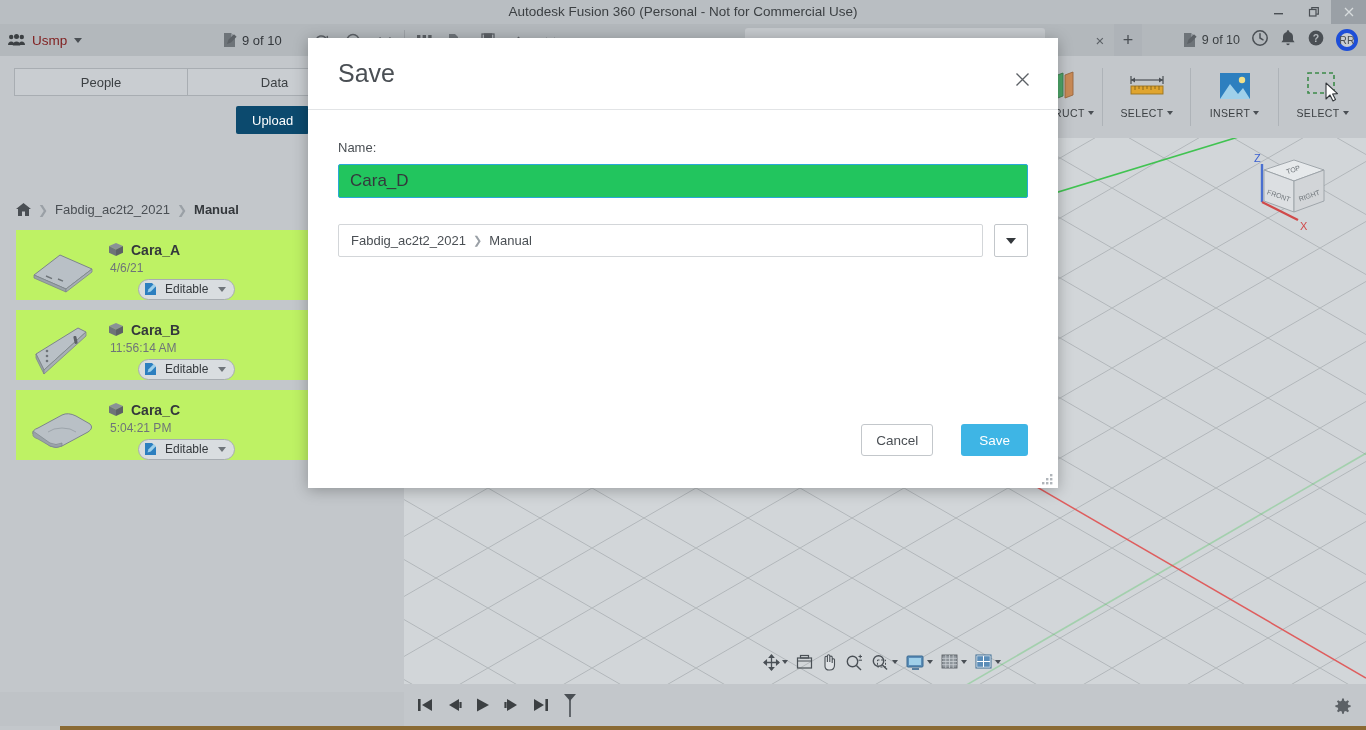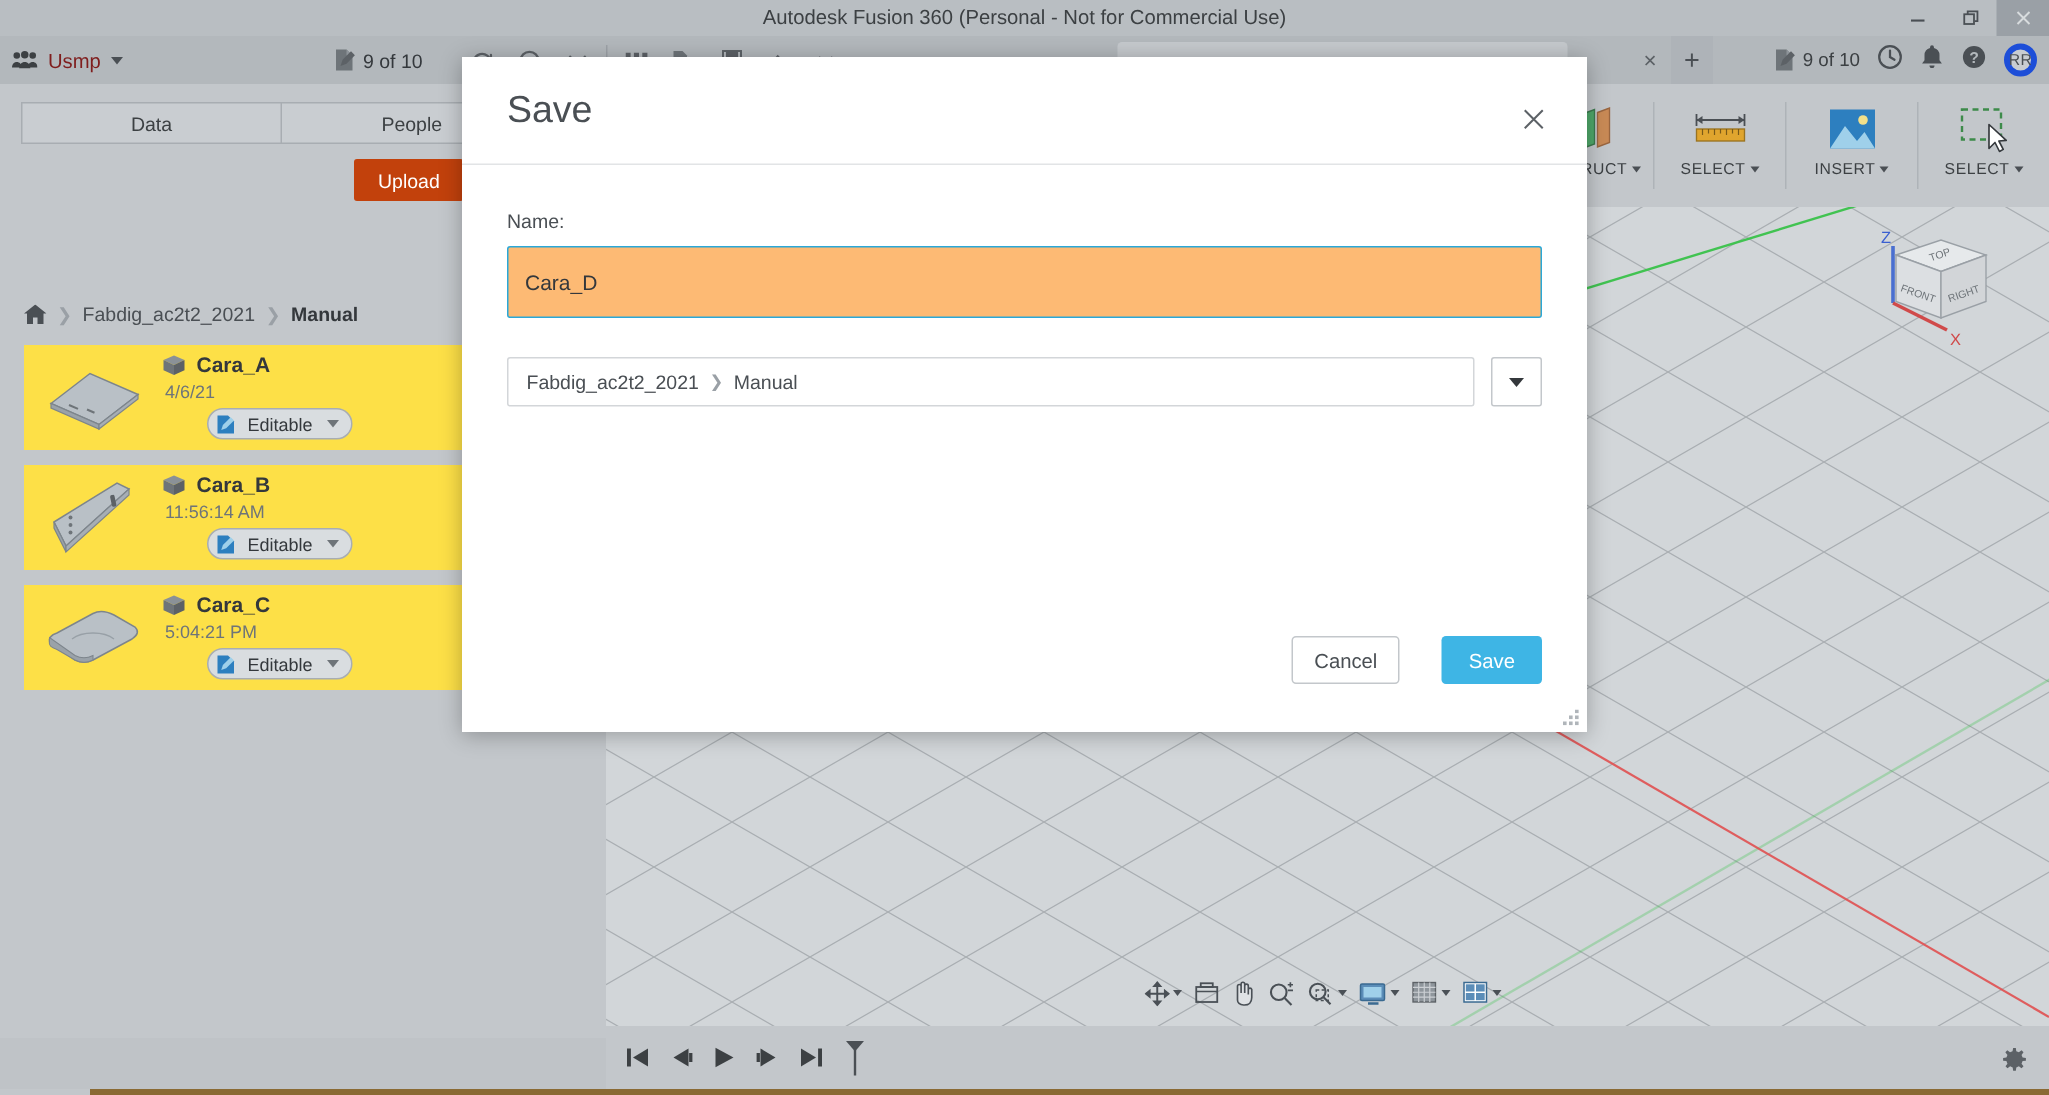"Data" div.dp-tab { order: before "People" -> after "People" }
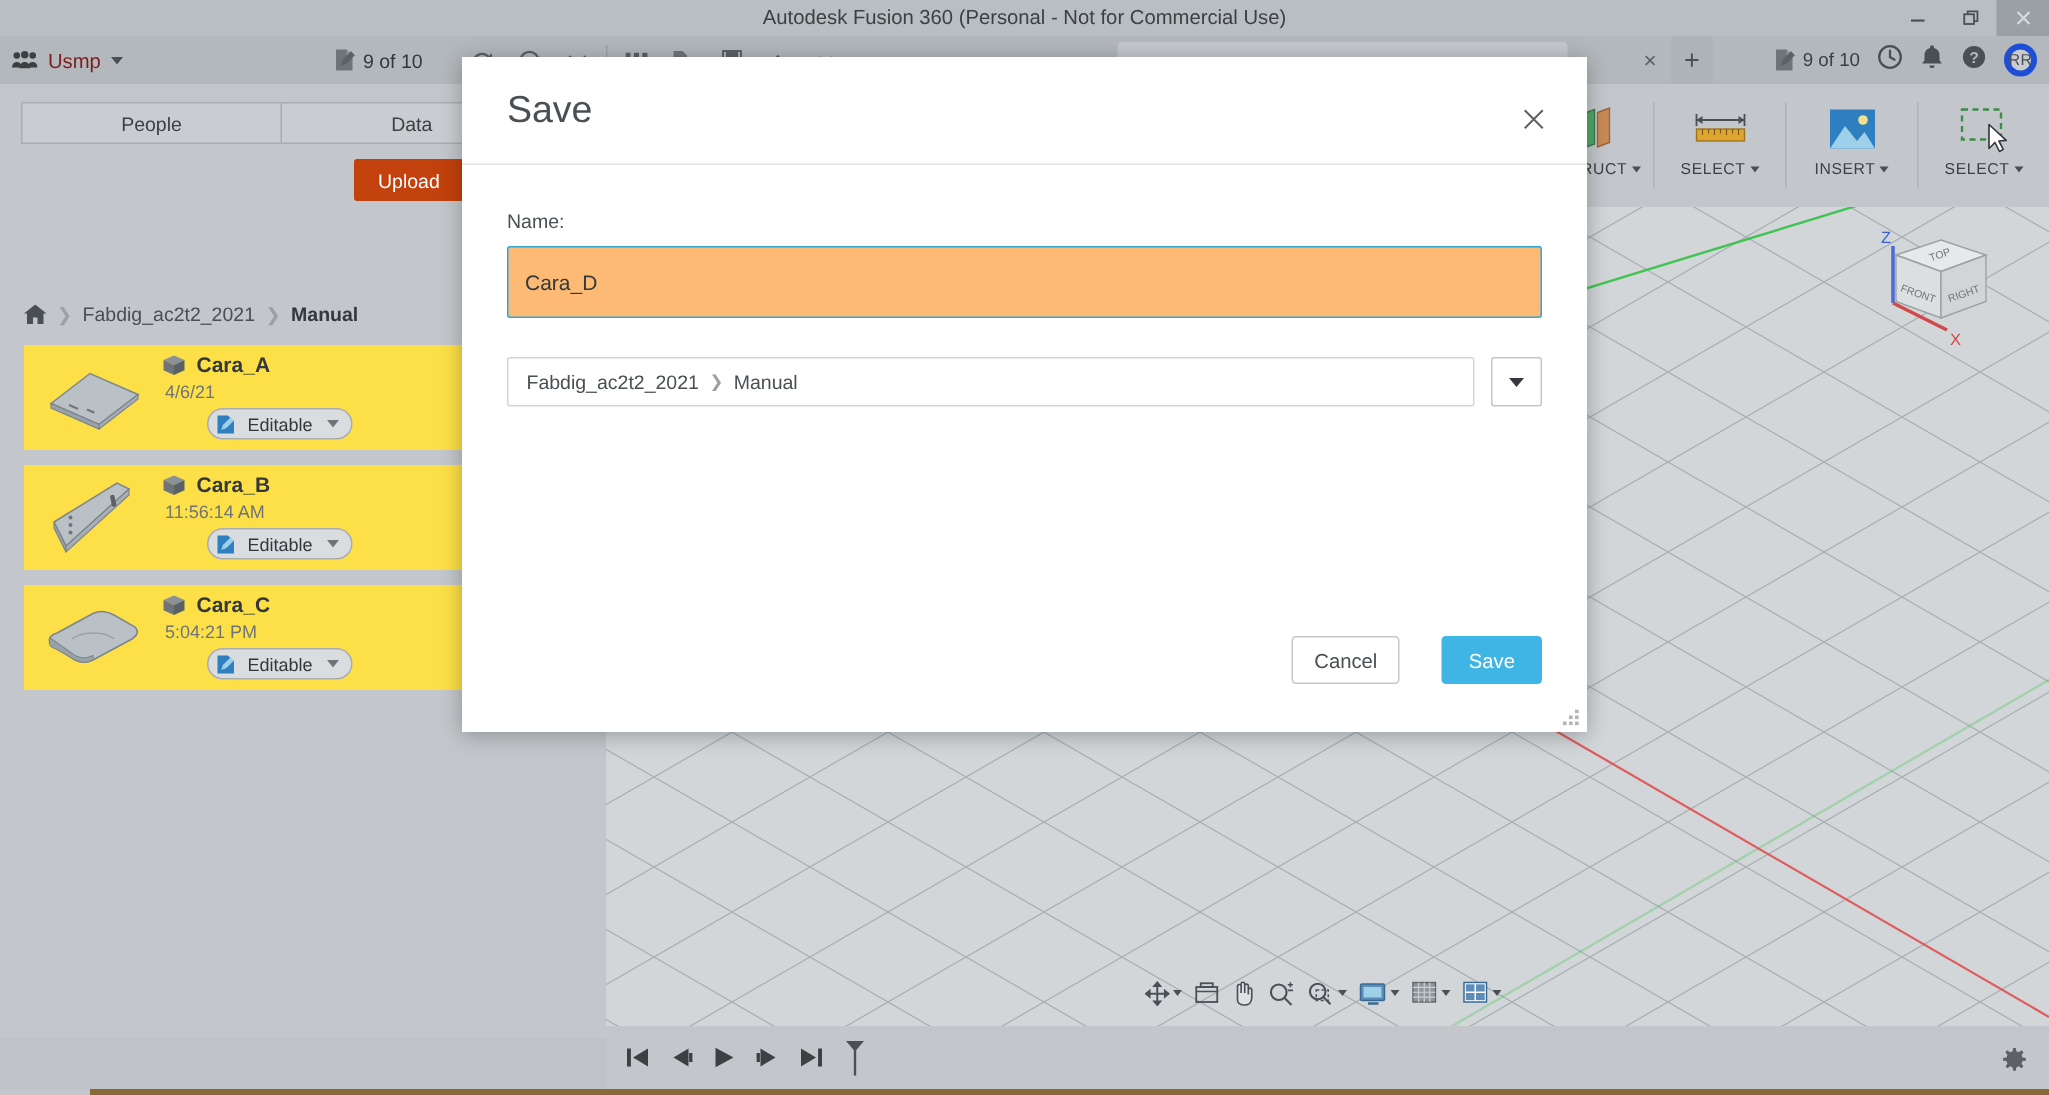"Upload" .btn-upload { background: #c2410c -> #0c4a6e }
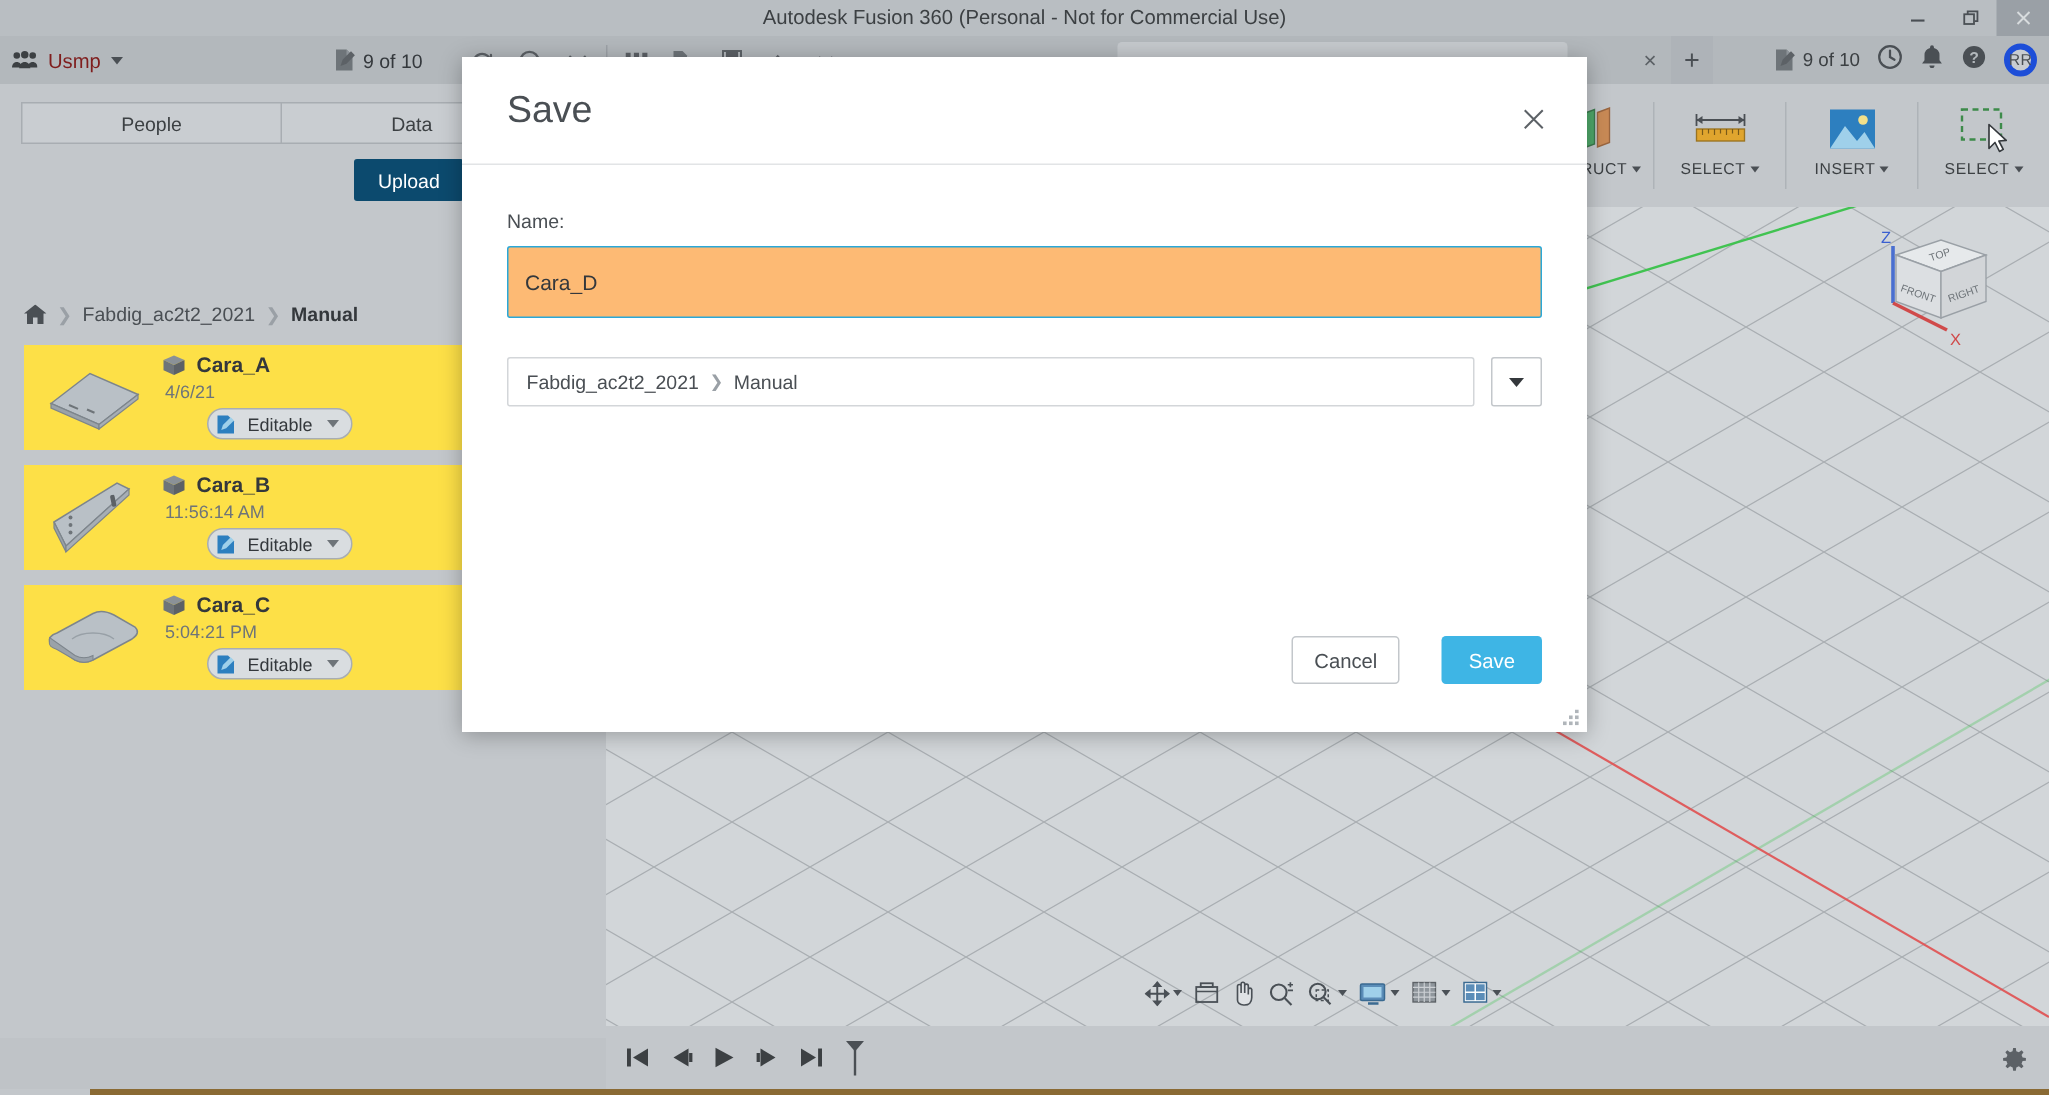"Cara_D" .name-input { background: #fdba74 -> #22c55e; font-size: 14px -> 17px; height: 48px -> 34px }
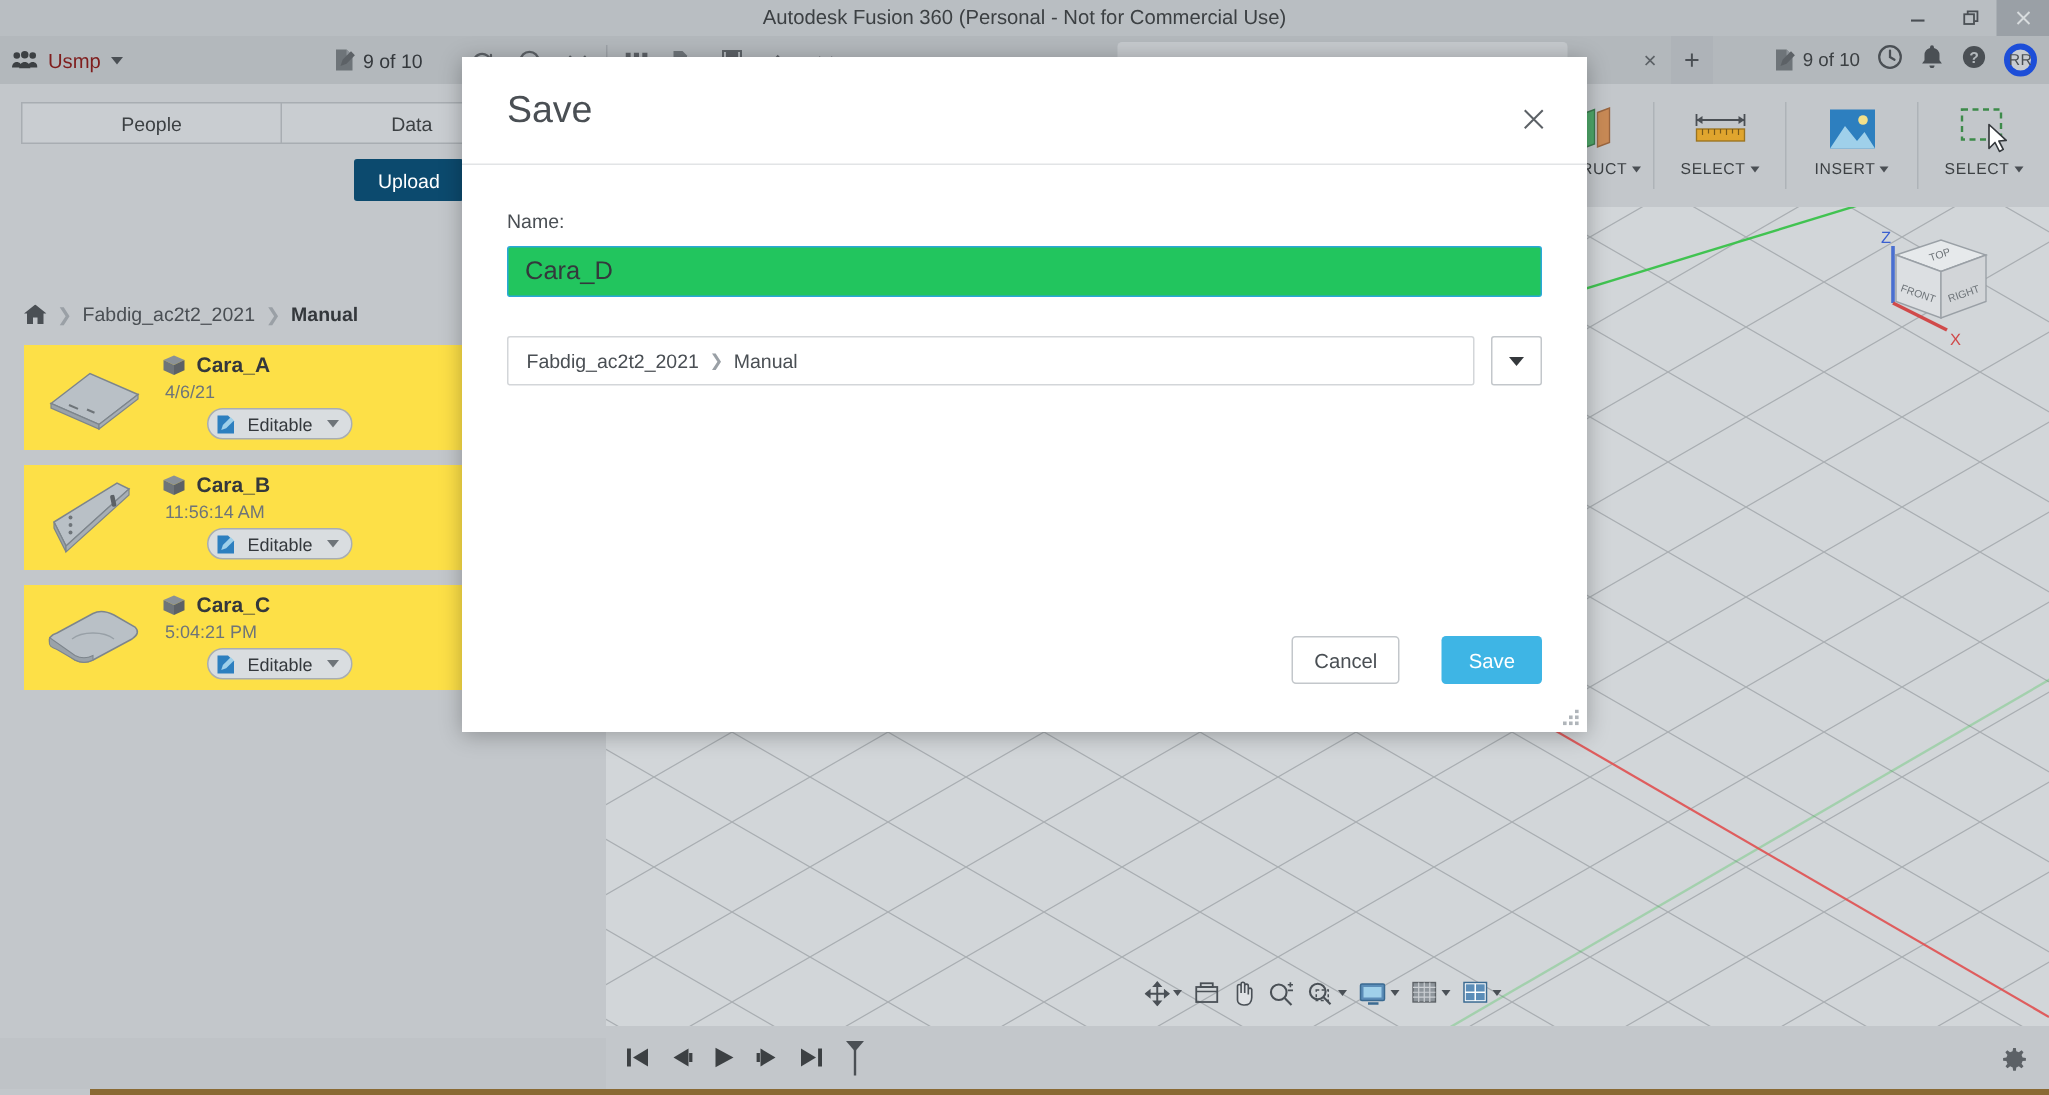"Cara_A" .filerow { align-items: center -> flex-end; background: #fde047 -> #bef264 }
